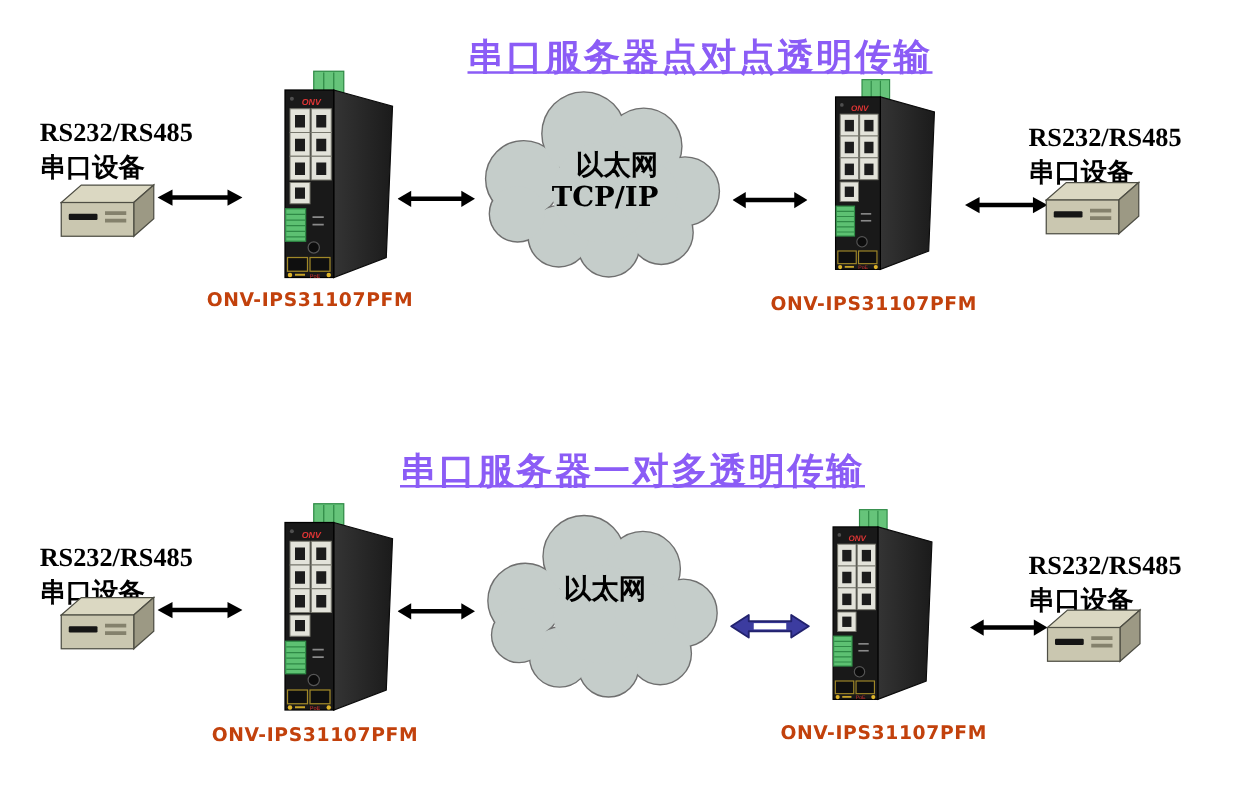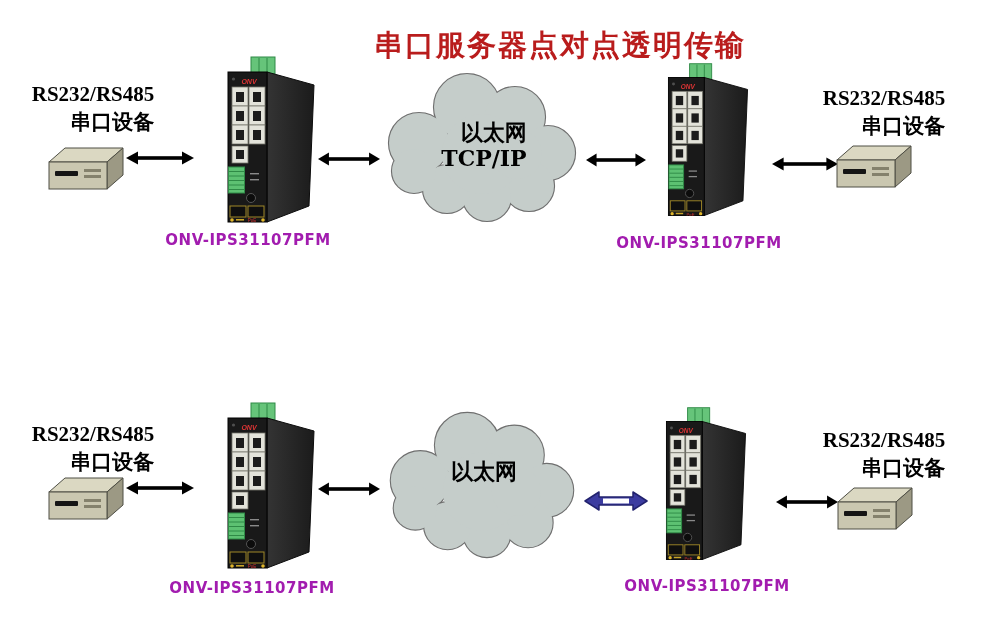"串口服务器点对点透明传输" .title { color: #b91c1c -> #8b5cf6; text-decoration: none -> underline }
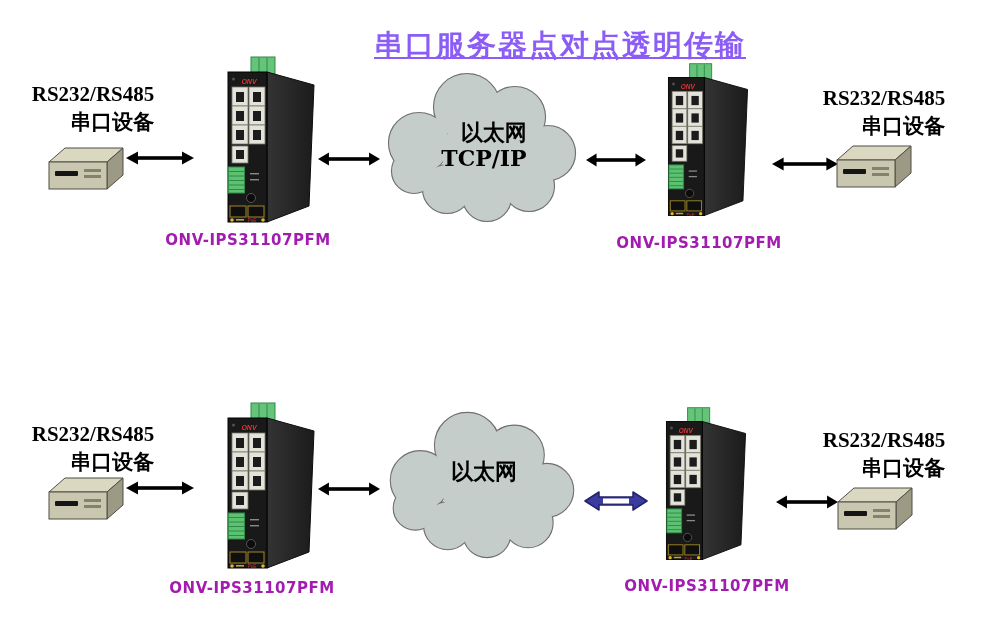"RS232/RS485" .dev-label { margin-top: none -> 12px; text-align: right -> left }
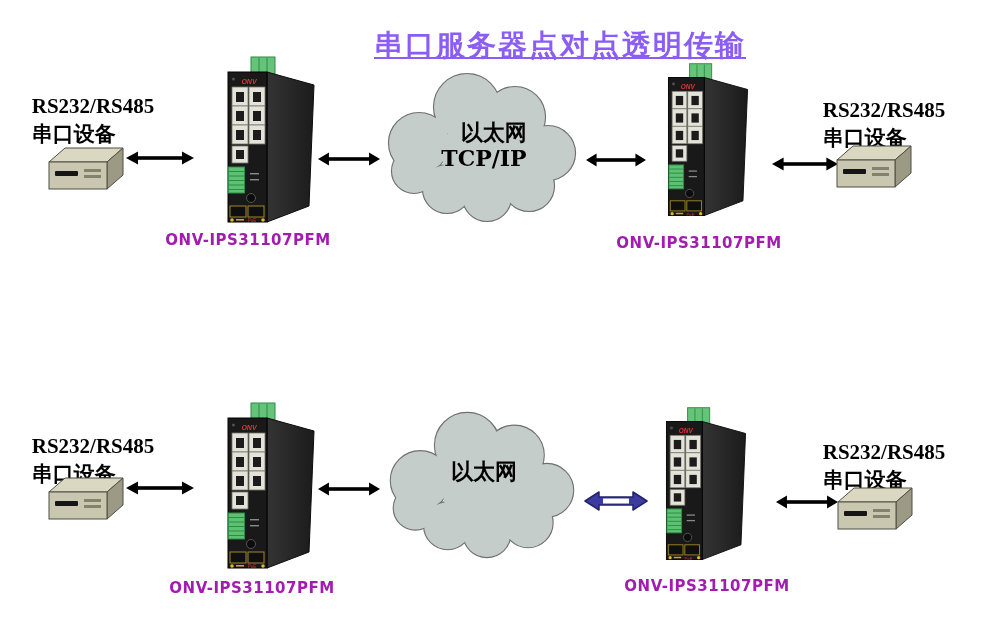"ONV-IPS31107PFM" .model { color: #a21caf -> #c2410c }
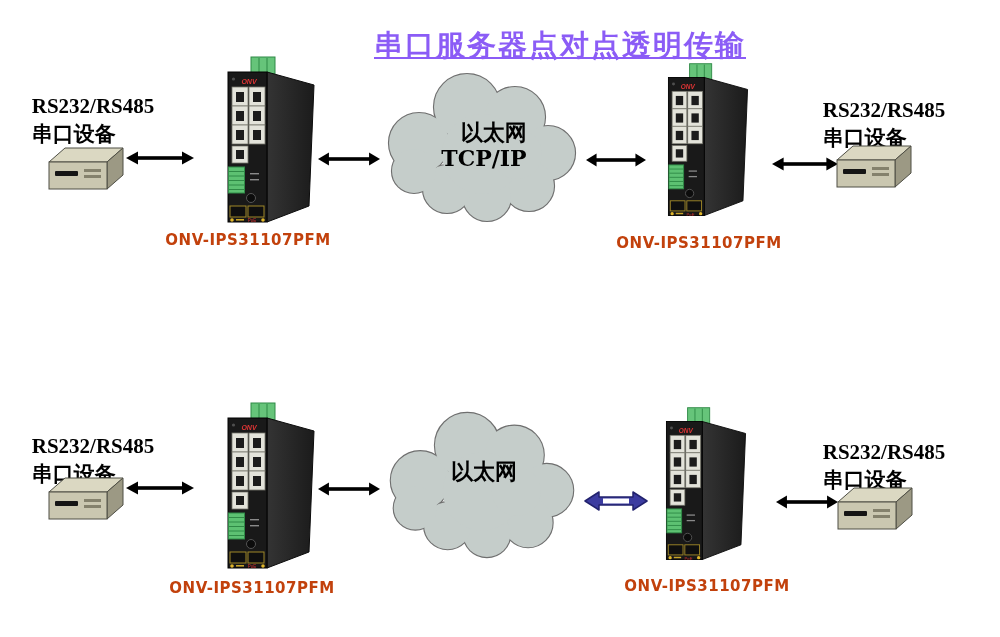"串口服务器一对多透明传输" h2.title { html: none -> <h2>串口服务器一对多透明传输</h2> }
